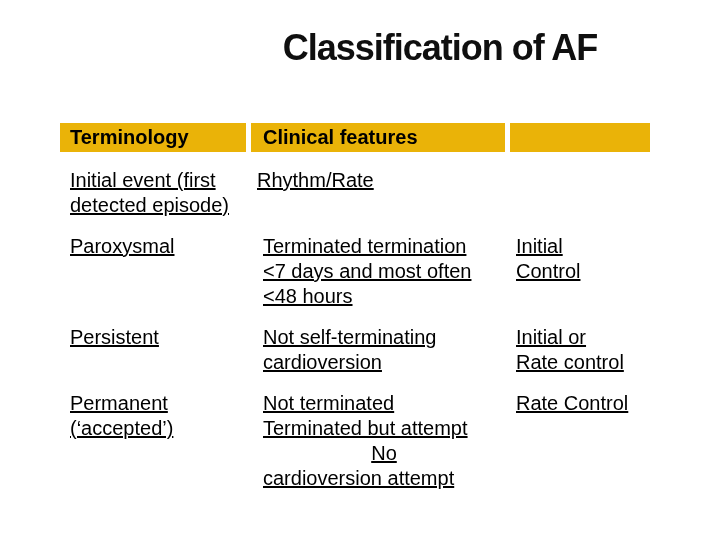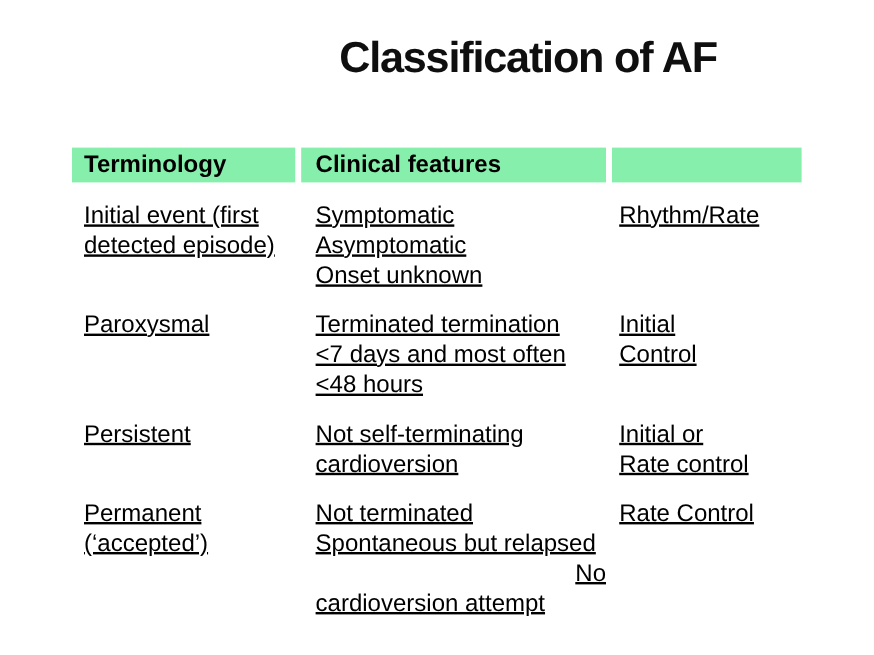"Classification of AF" .slide { padding-left: 43px -> none }
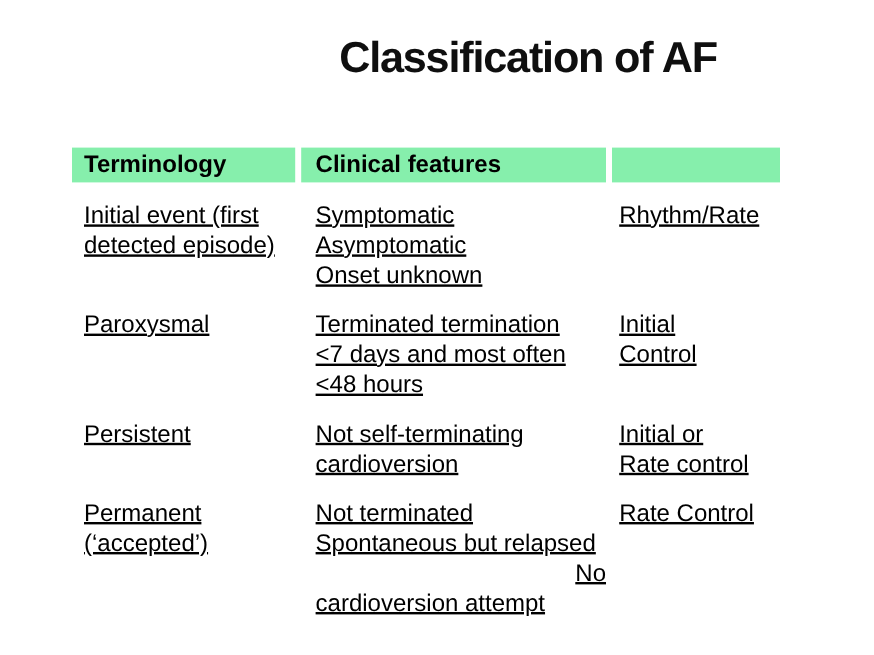"Terminology" .hcell { background: #86efac -> #eab308 }
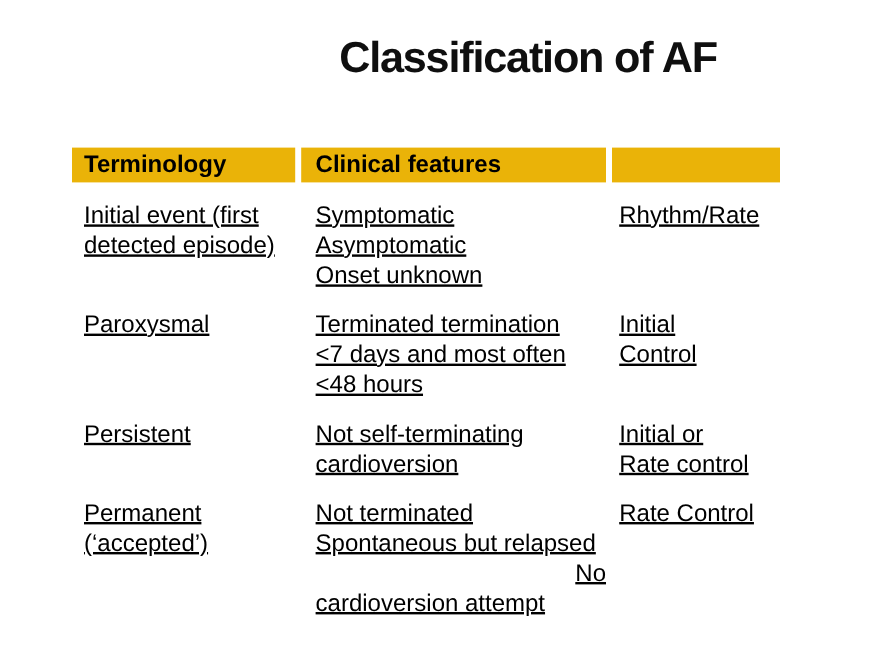"Symptomatic" div.cell { html: <div> <div>Symptomatic</div> <div>Asymptomatic</div> <div>Onset unknown</div> </div> -> none }
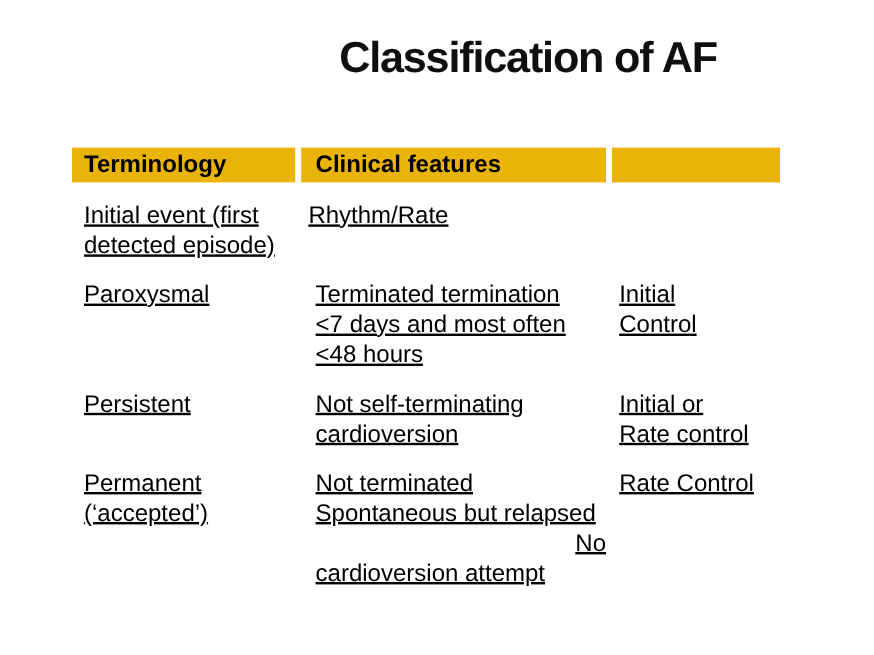"Spontaneous but relapsed" div.line { text: Spontaneous but relapsed -> Terminated but attempt }
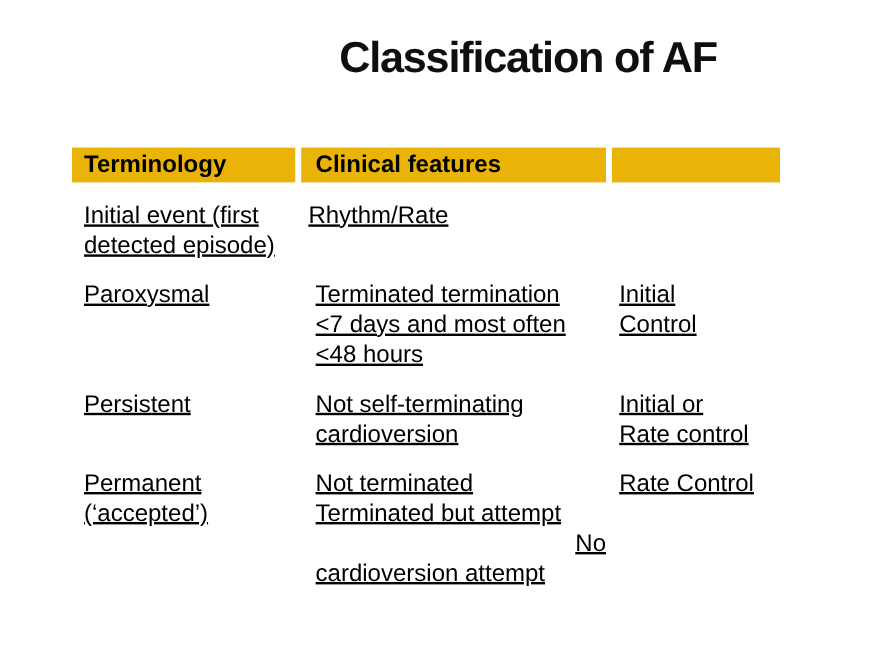"No" .line.center { text-align: right -> center }
